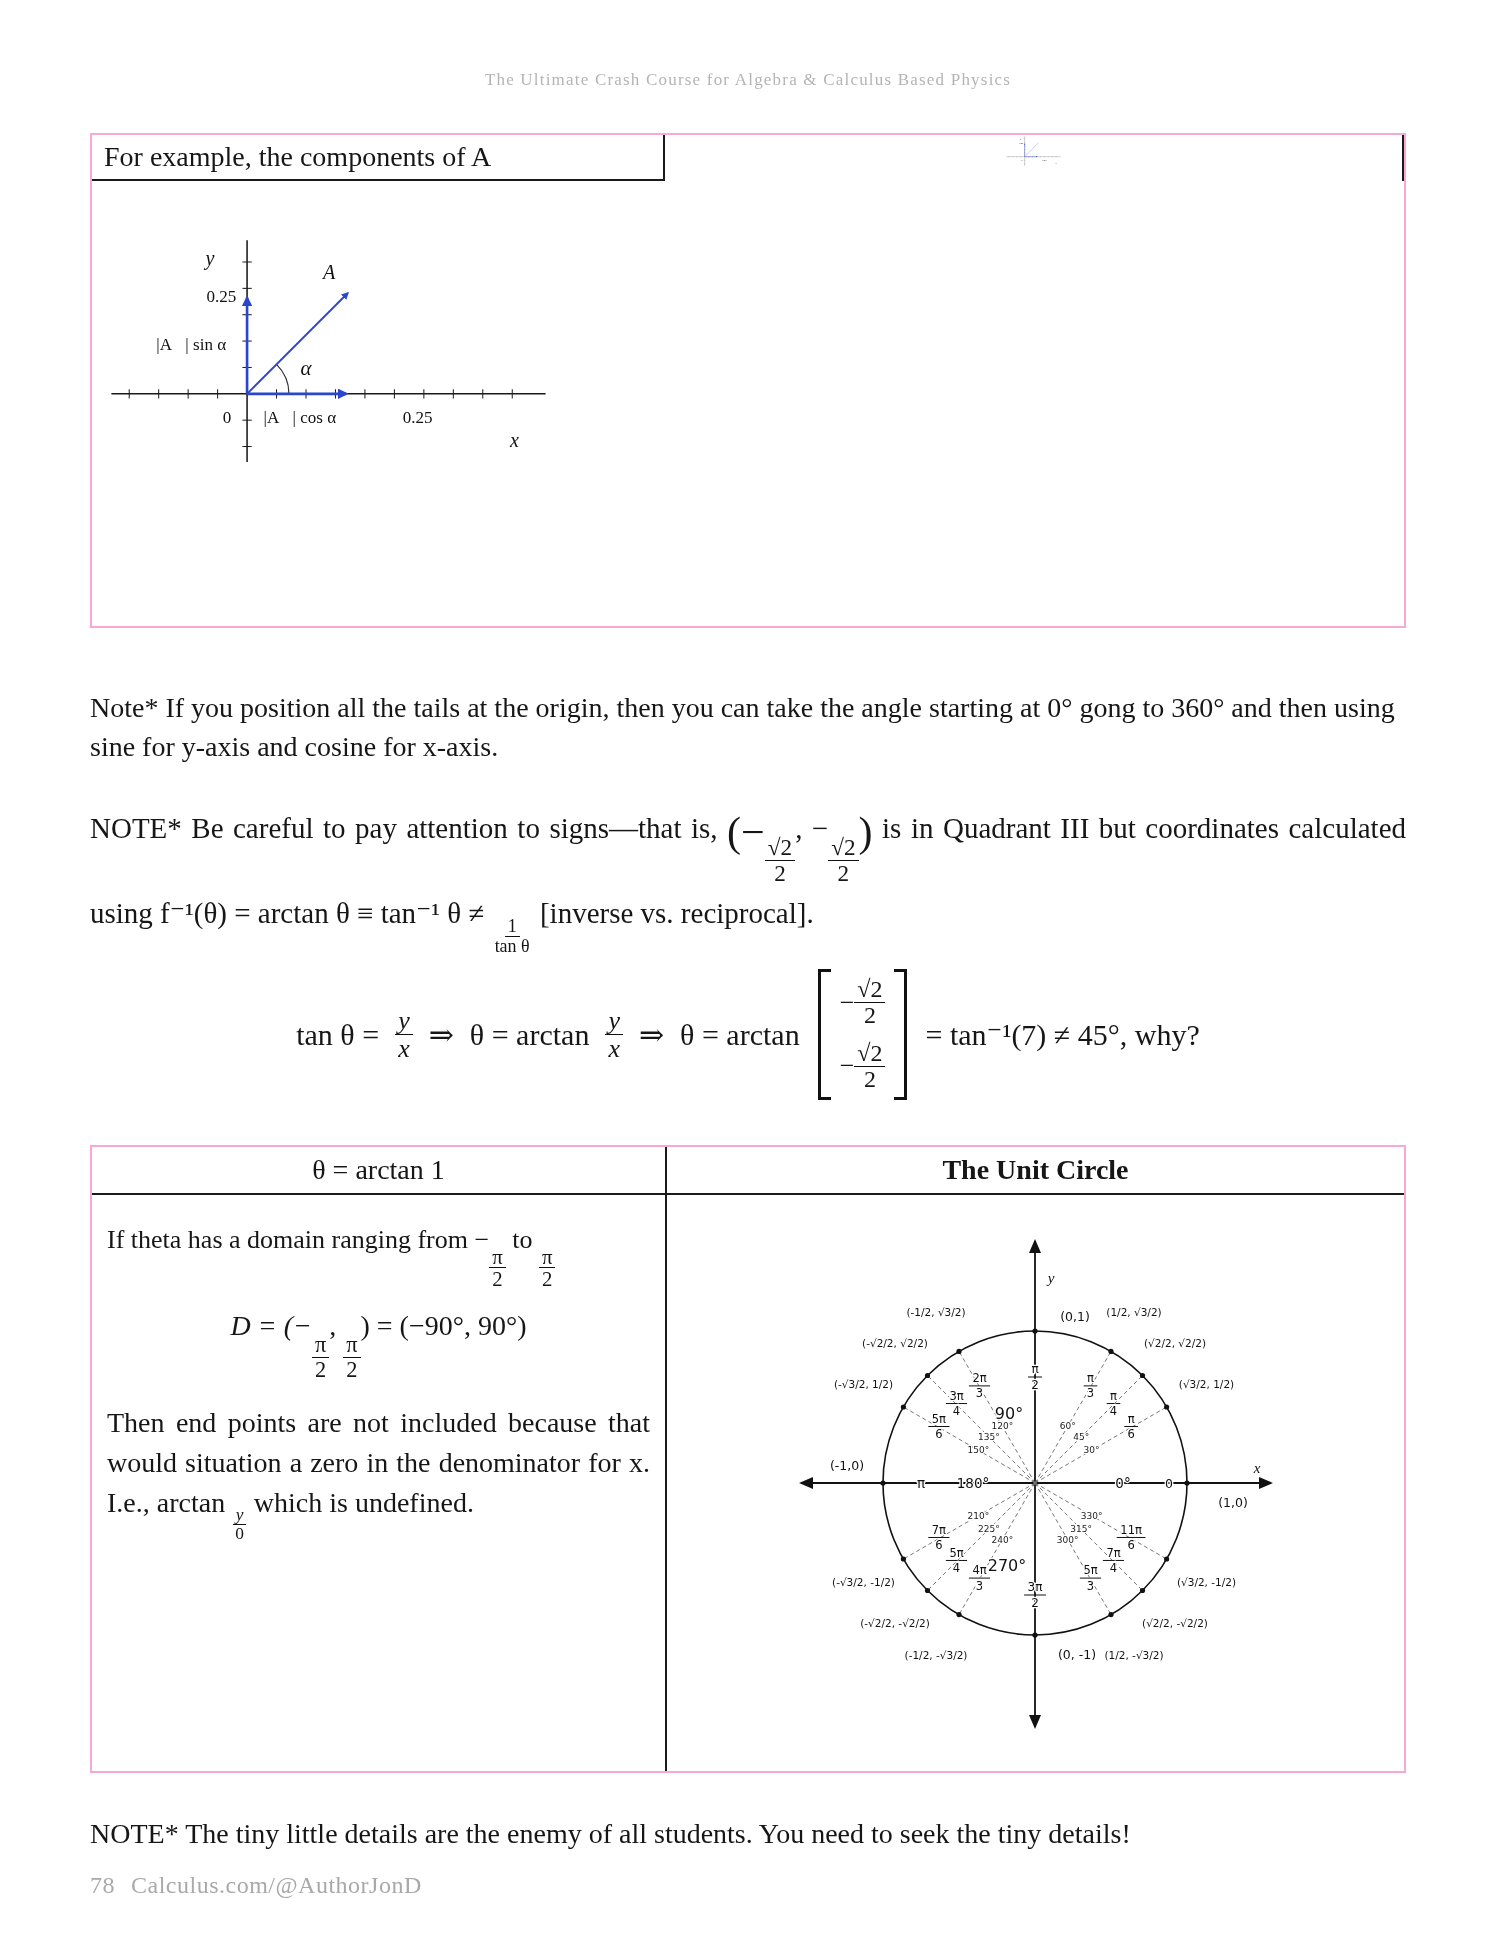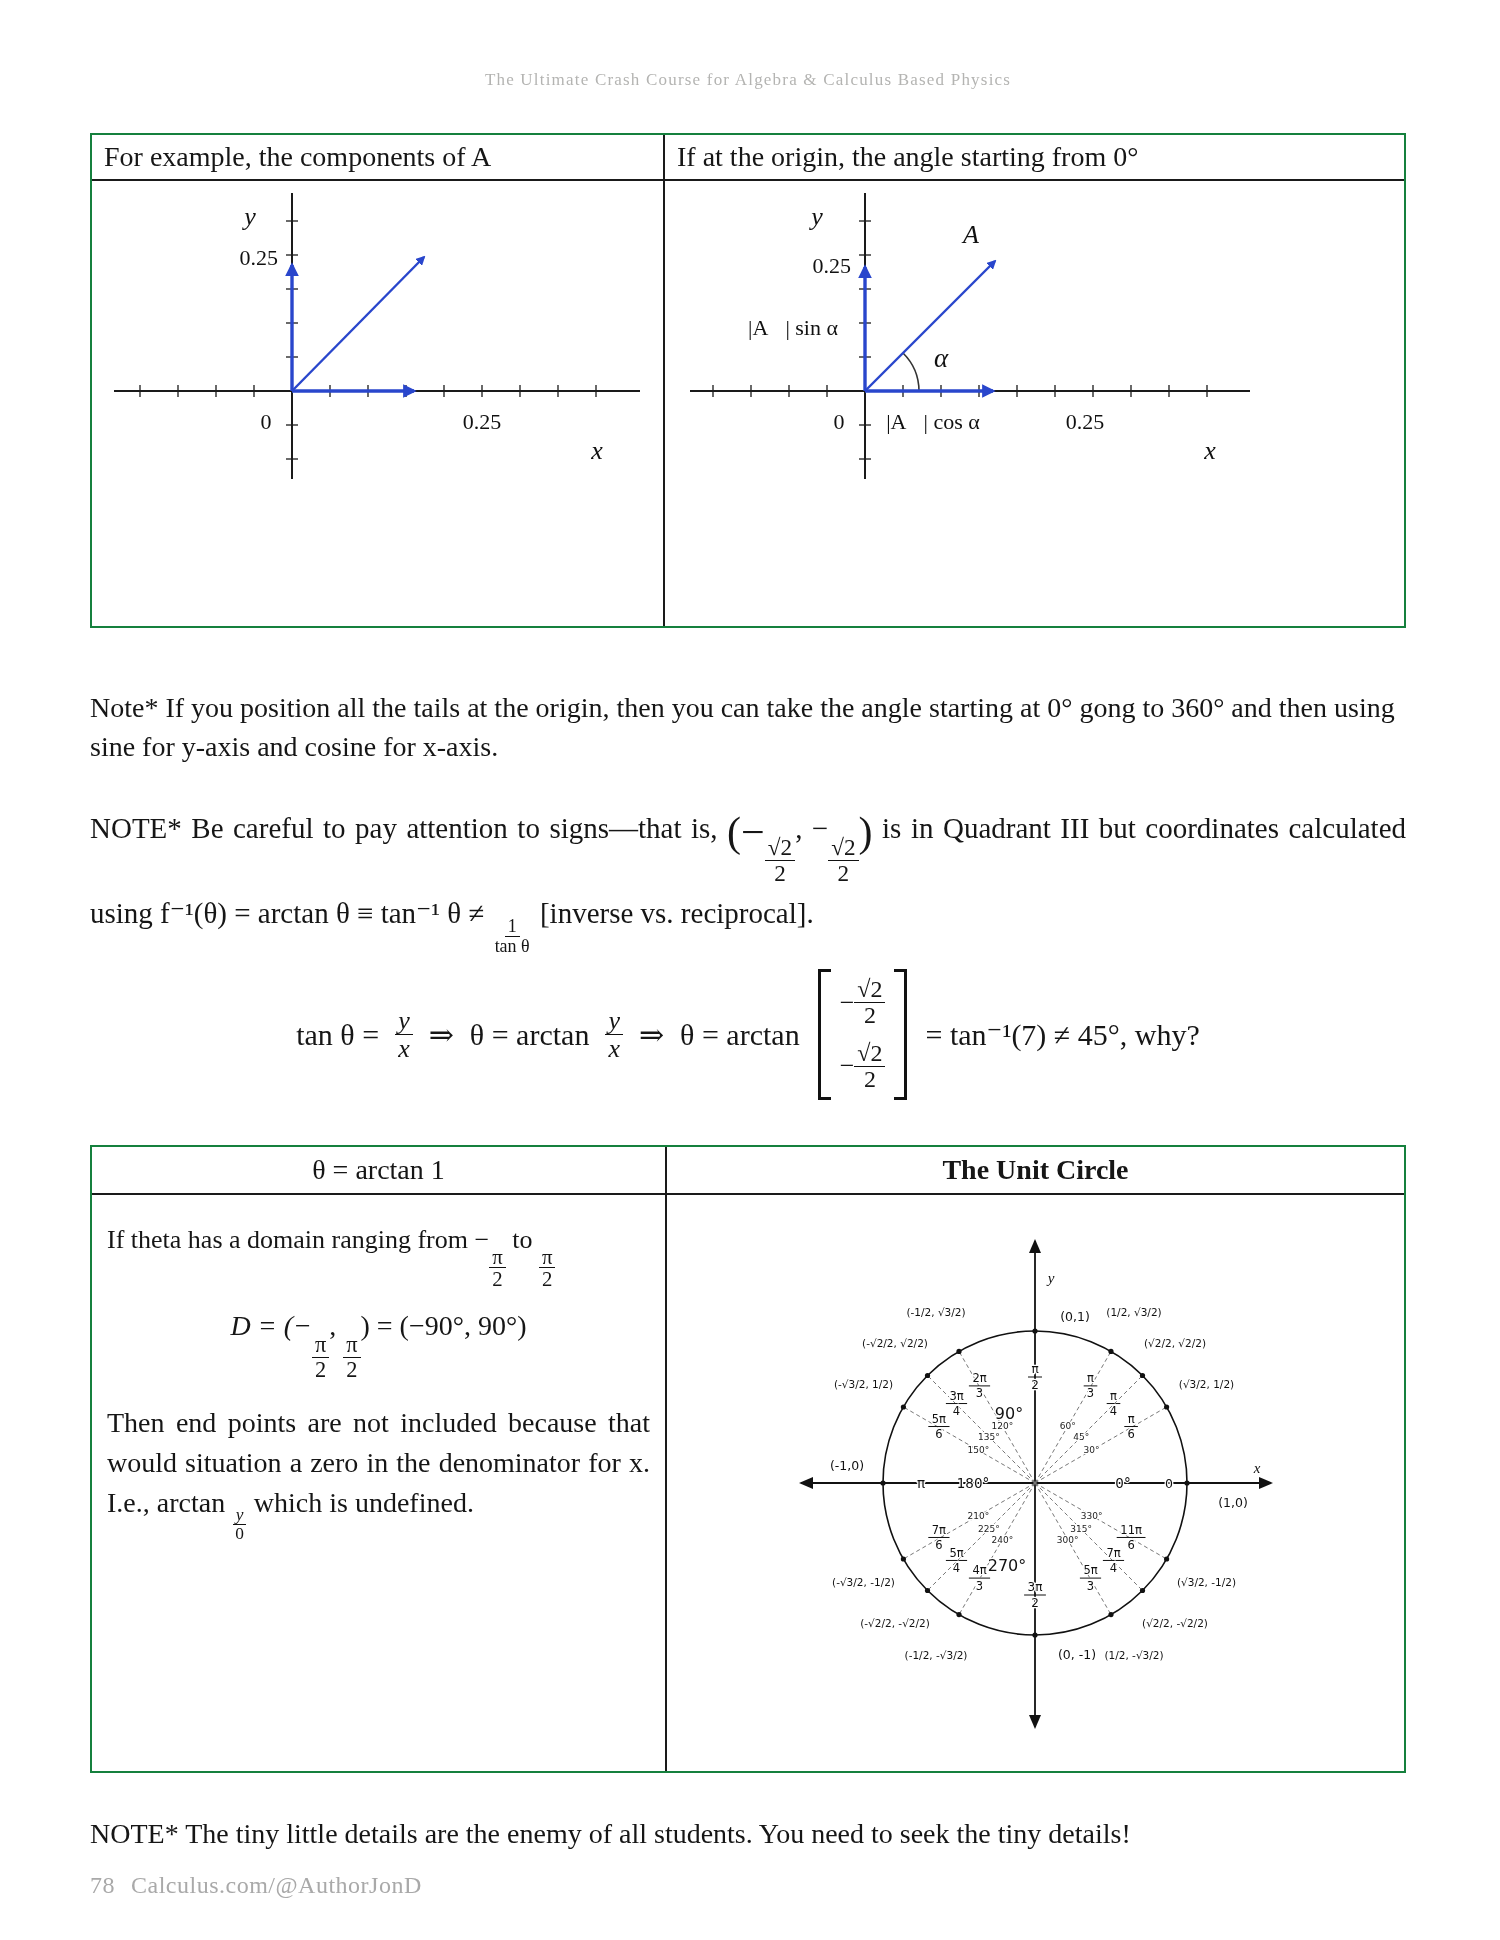"For example, the components of" .tbl { border: 2px solid #15803d -> 2px solid #f9a8d4 }
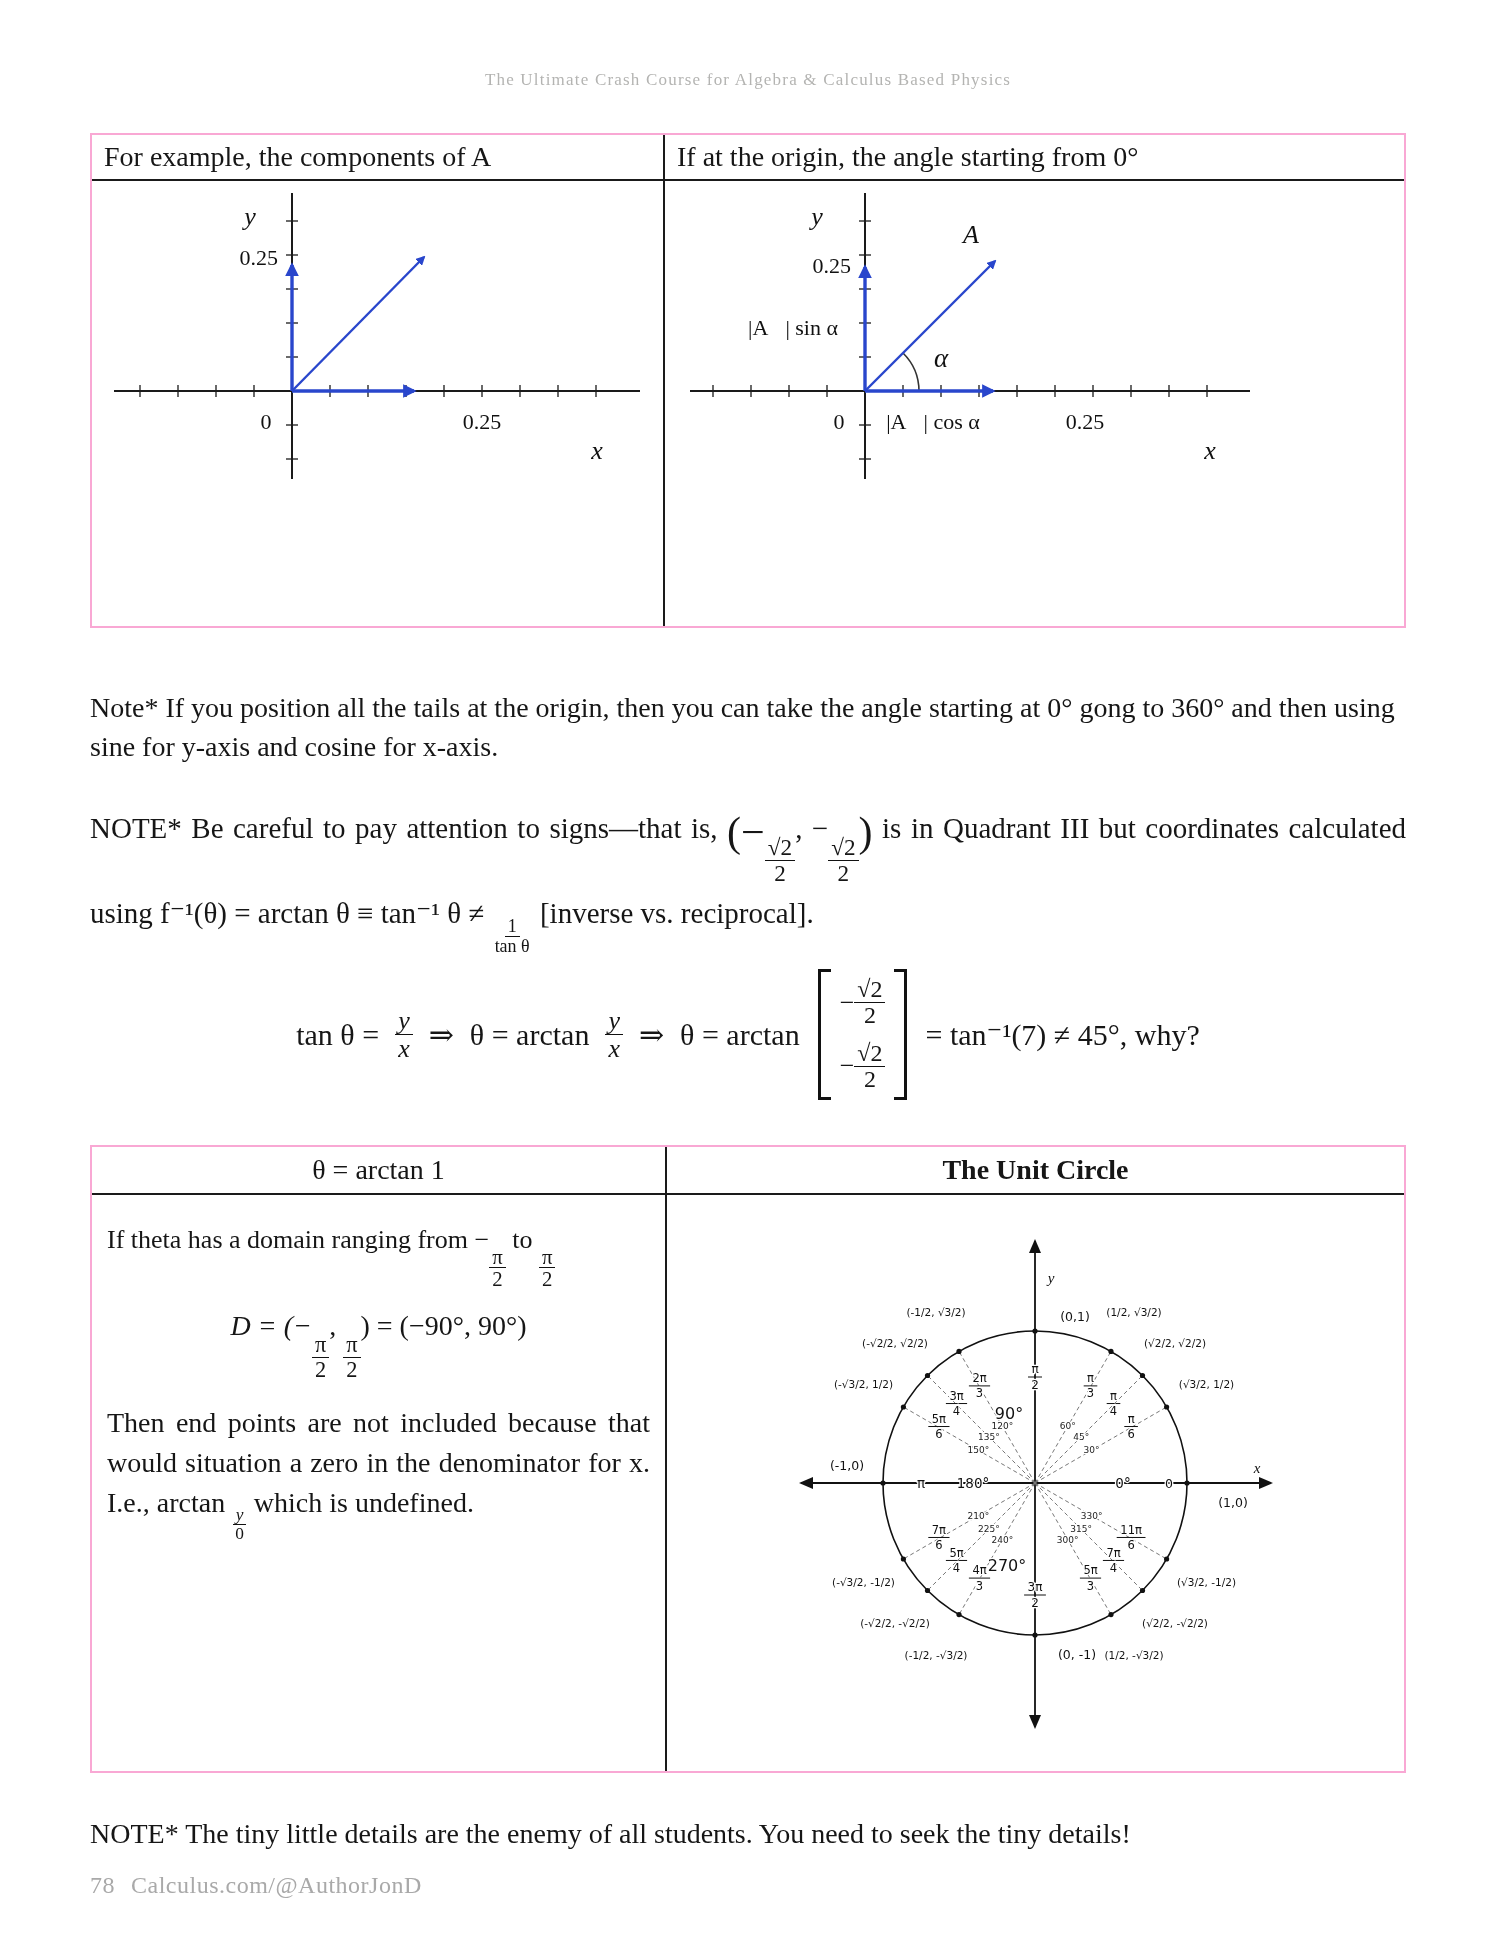"If at the origin, the" div.hcell { html: <div>If at the origin, the angle starting from 0°</div> -> none }
